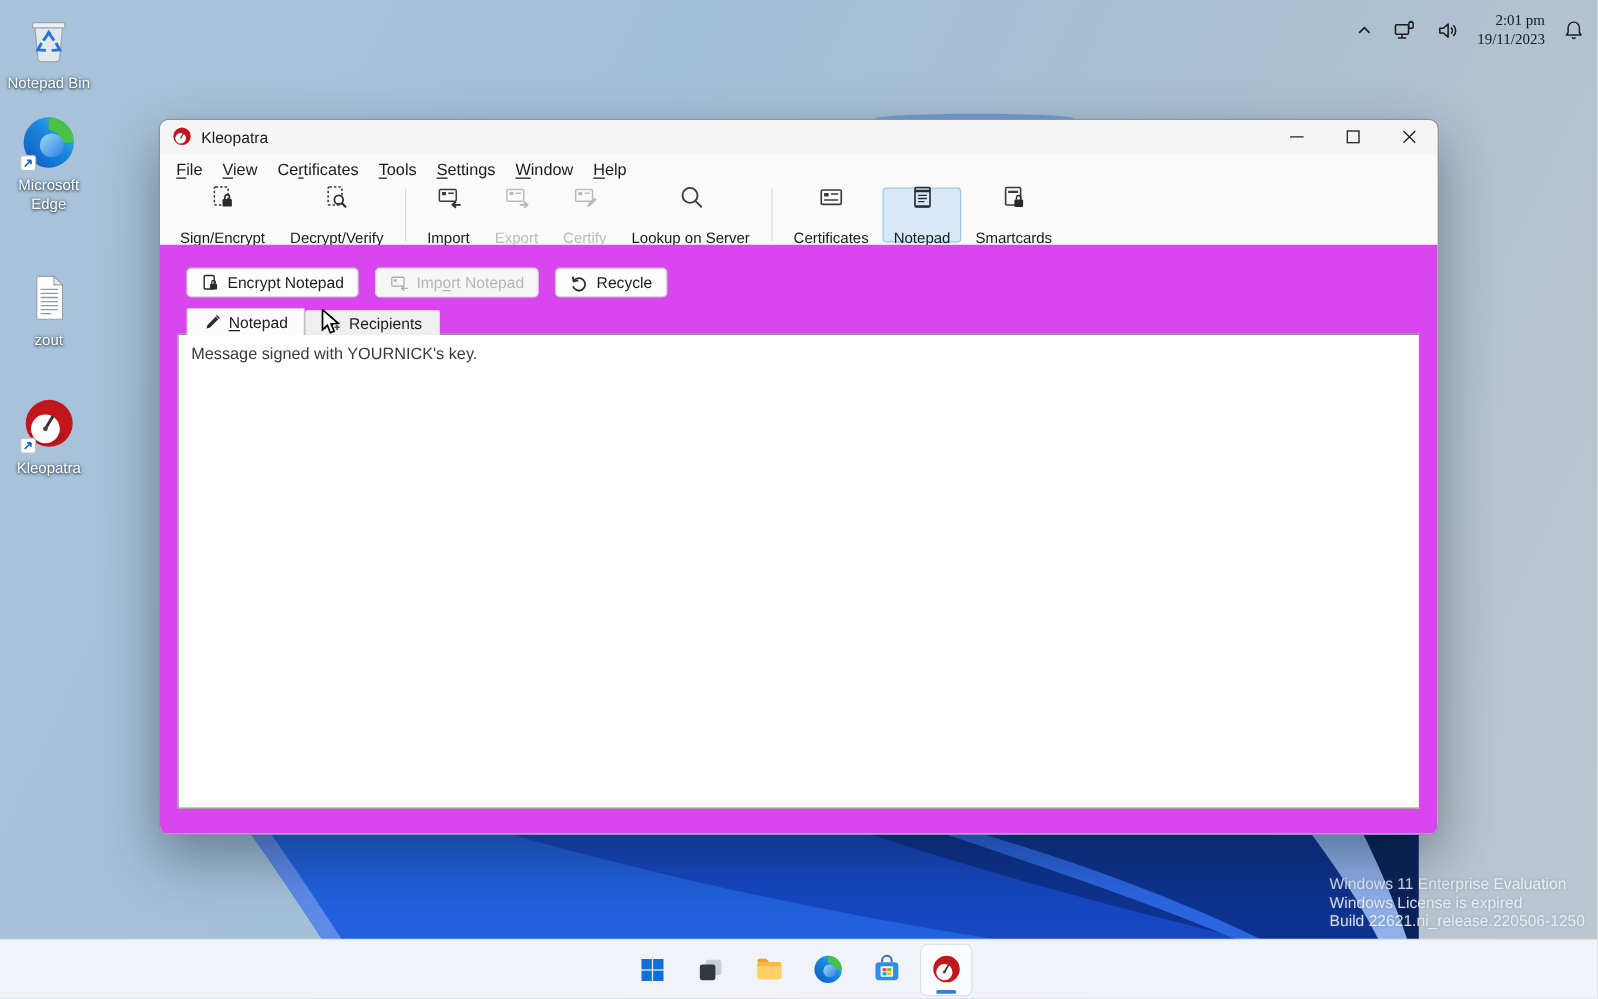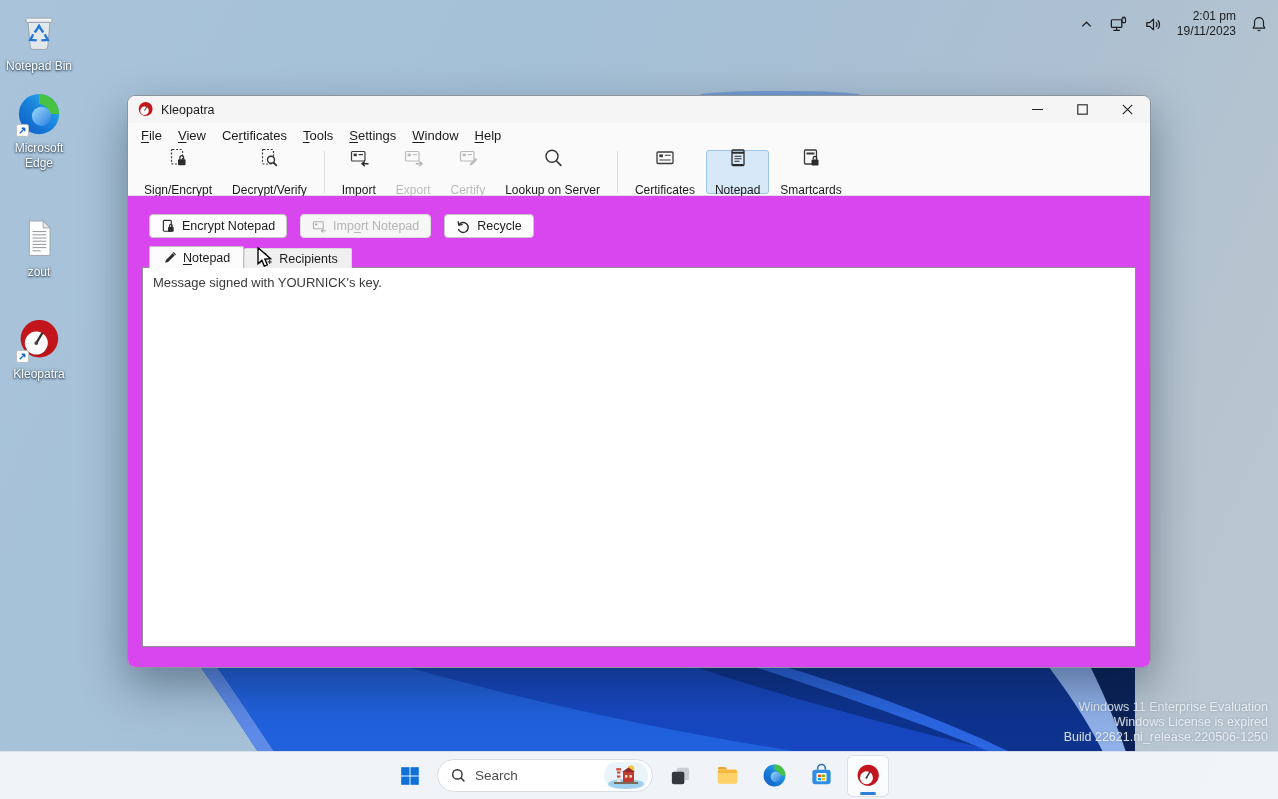"2:01 pm" .clock { font-family: none -> Liberation Serif, serif }
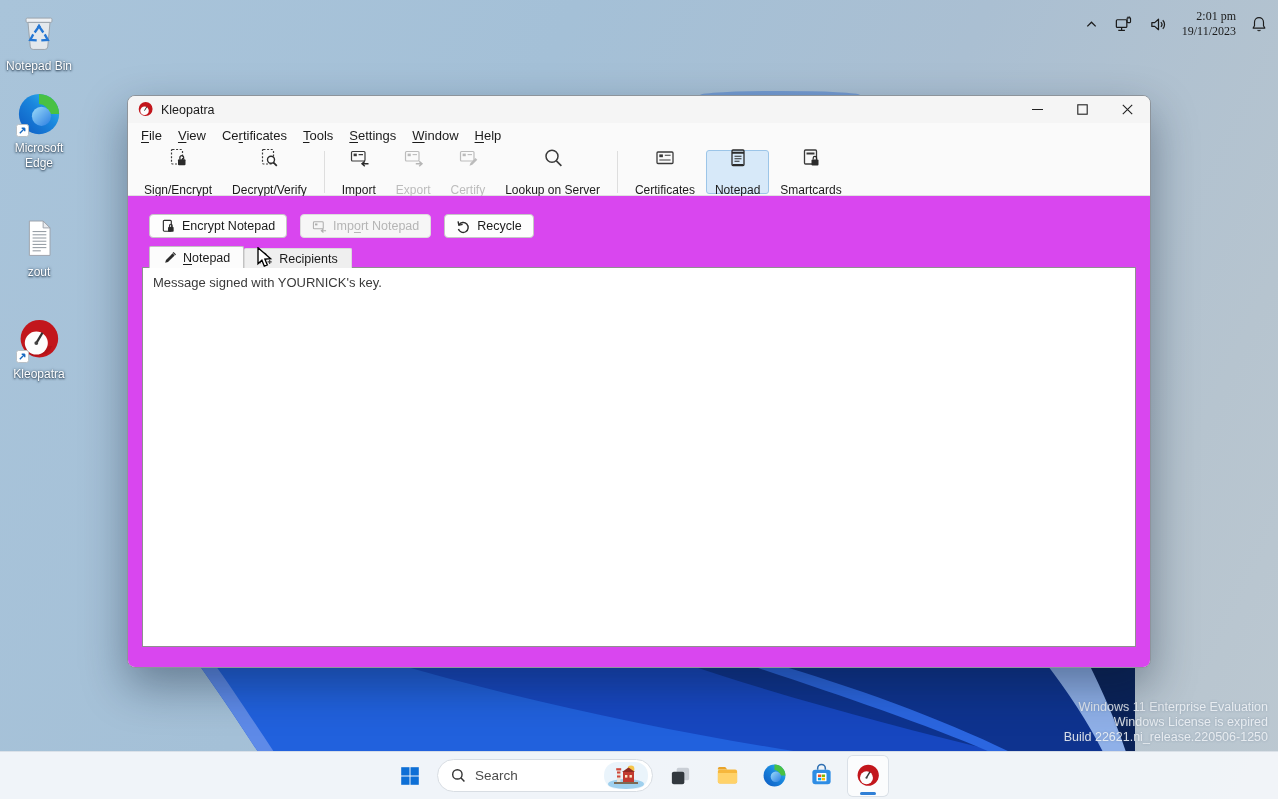"Windows 11 Enterprise Evaluation" .watermark { text-align: right -> none }
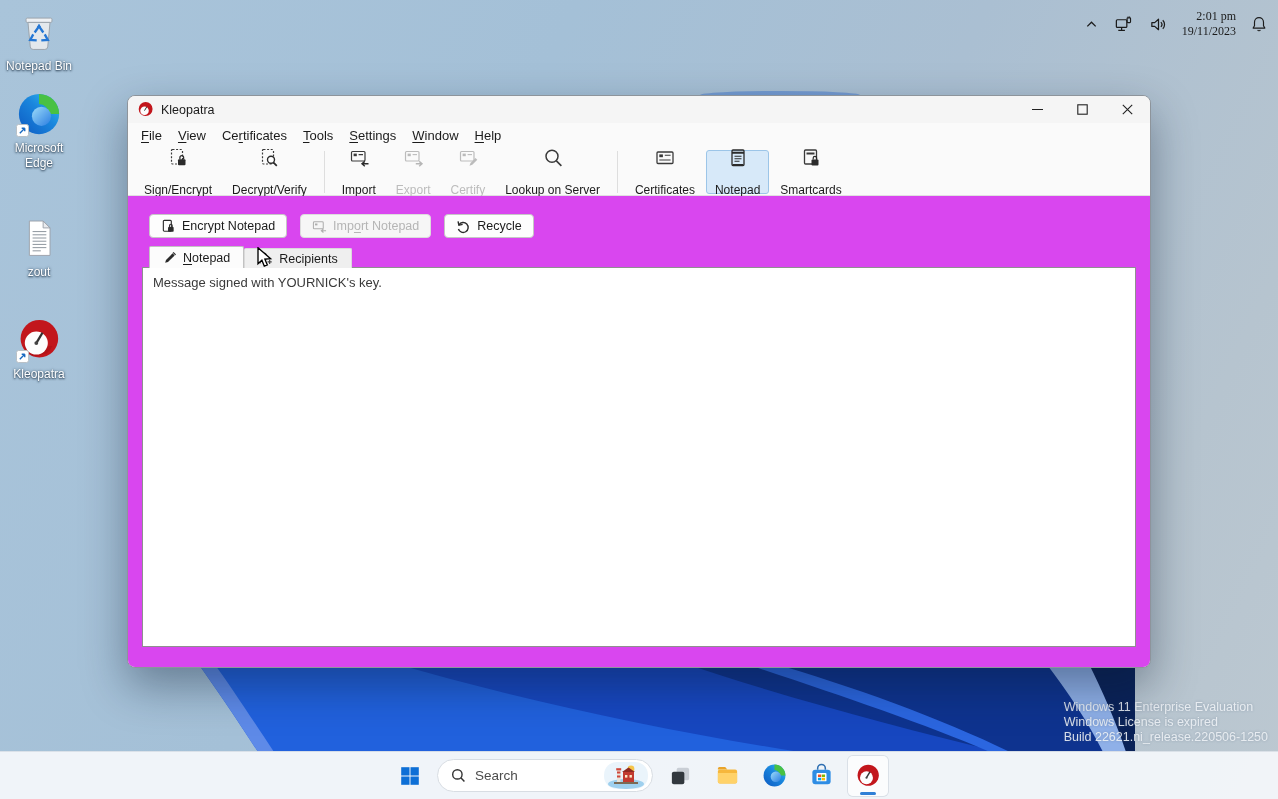"Search" div.searchbox { html: <div> <svg> <circle></circle> <line></line> </svg> <input> <svg> <rect></rect> <ellipse></ellipse> <circle></circle> <rect></rect> <rect></rect> <rect></rect> <rect></rect> <rect></rect> <path></path> <rect></rect> <rect></rect> <rect></rect> </svg> </div> -> none }
